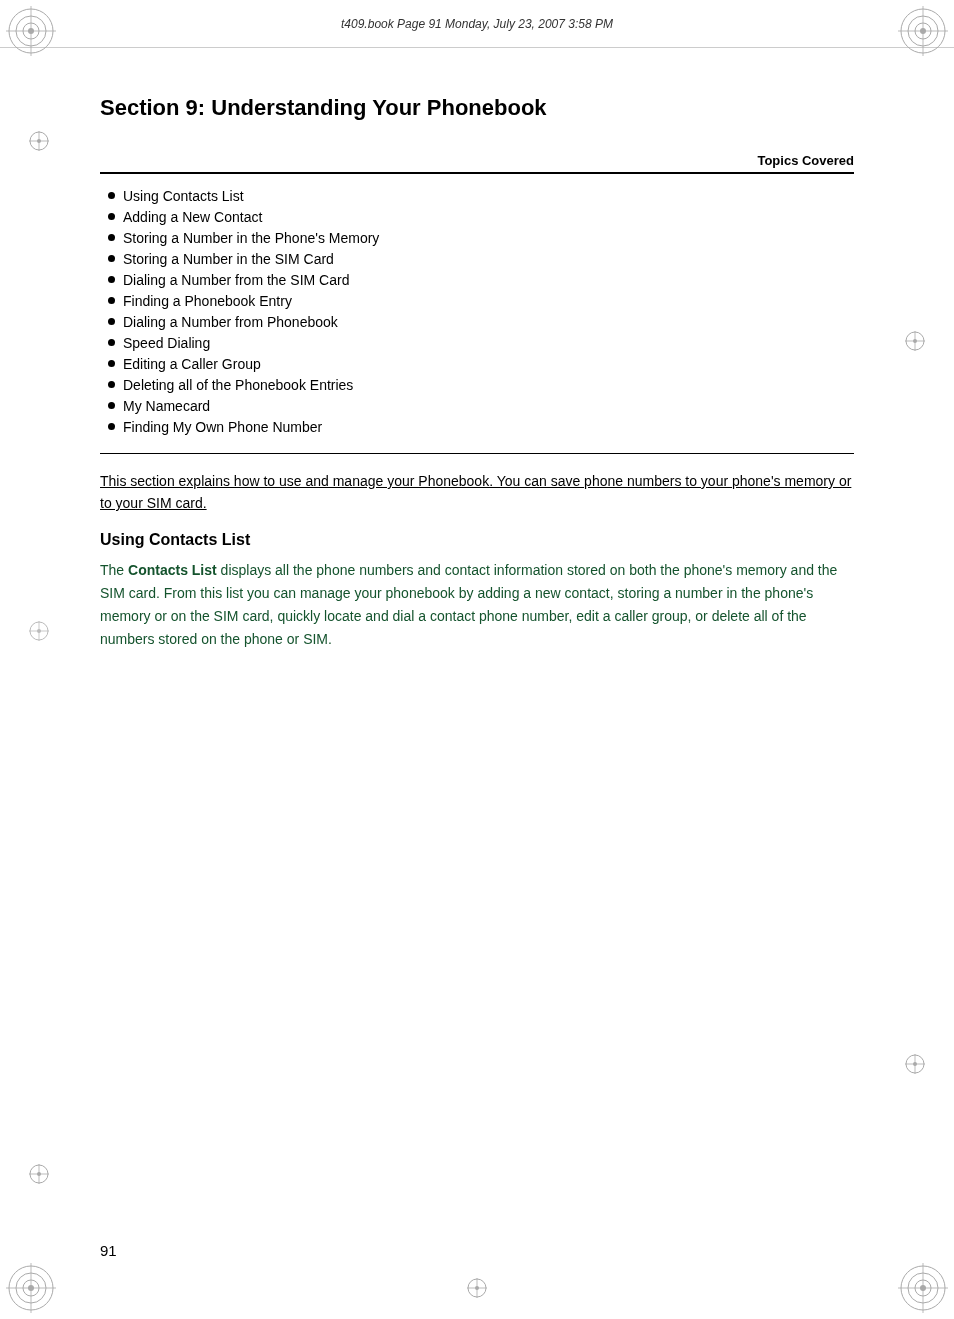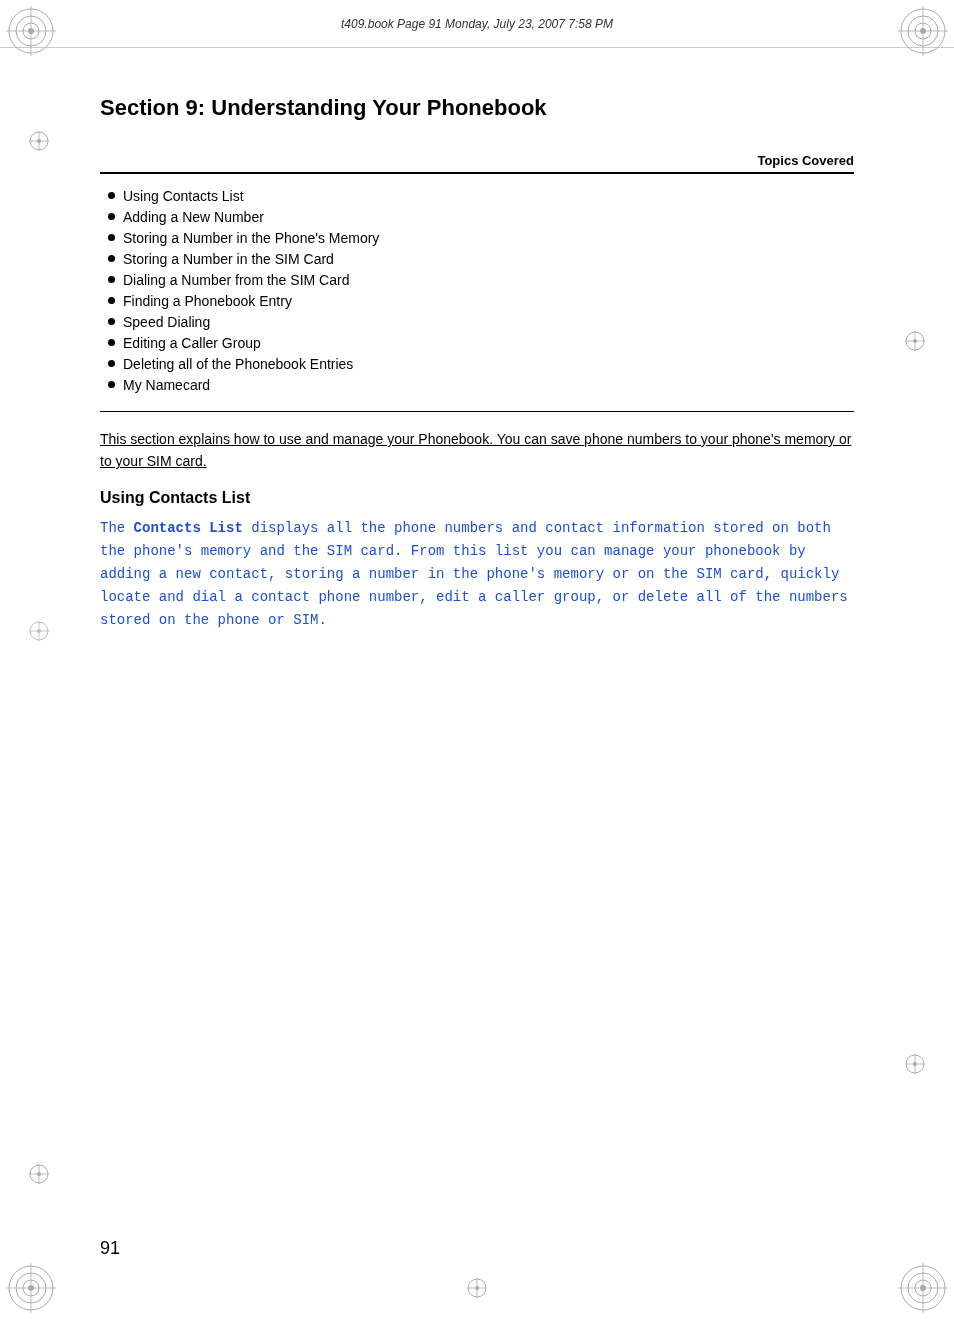"t409.book Page 91 Monday, July" span.header-text { text: 7:58 -> 3:58 }
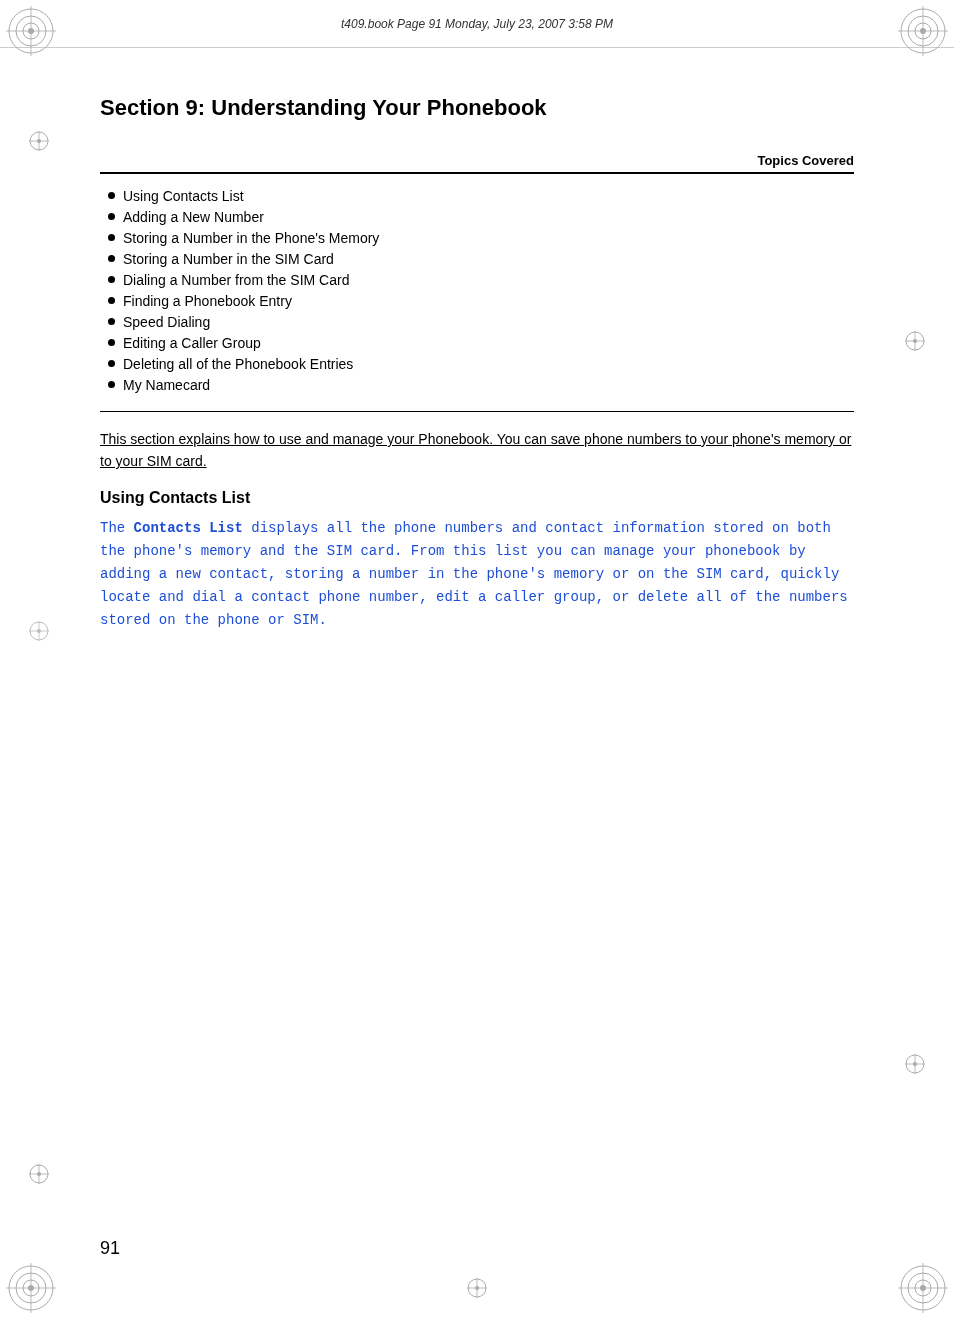"Adding a New Number" span { text: Number -> Contact }
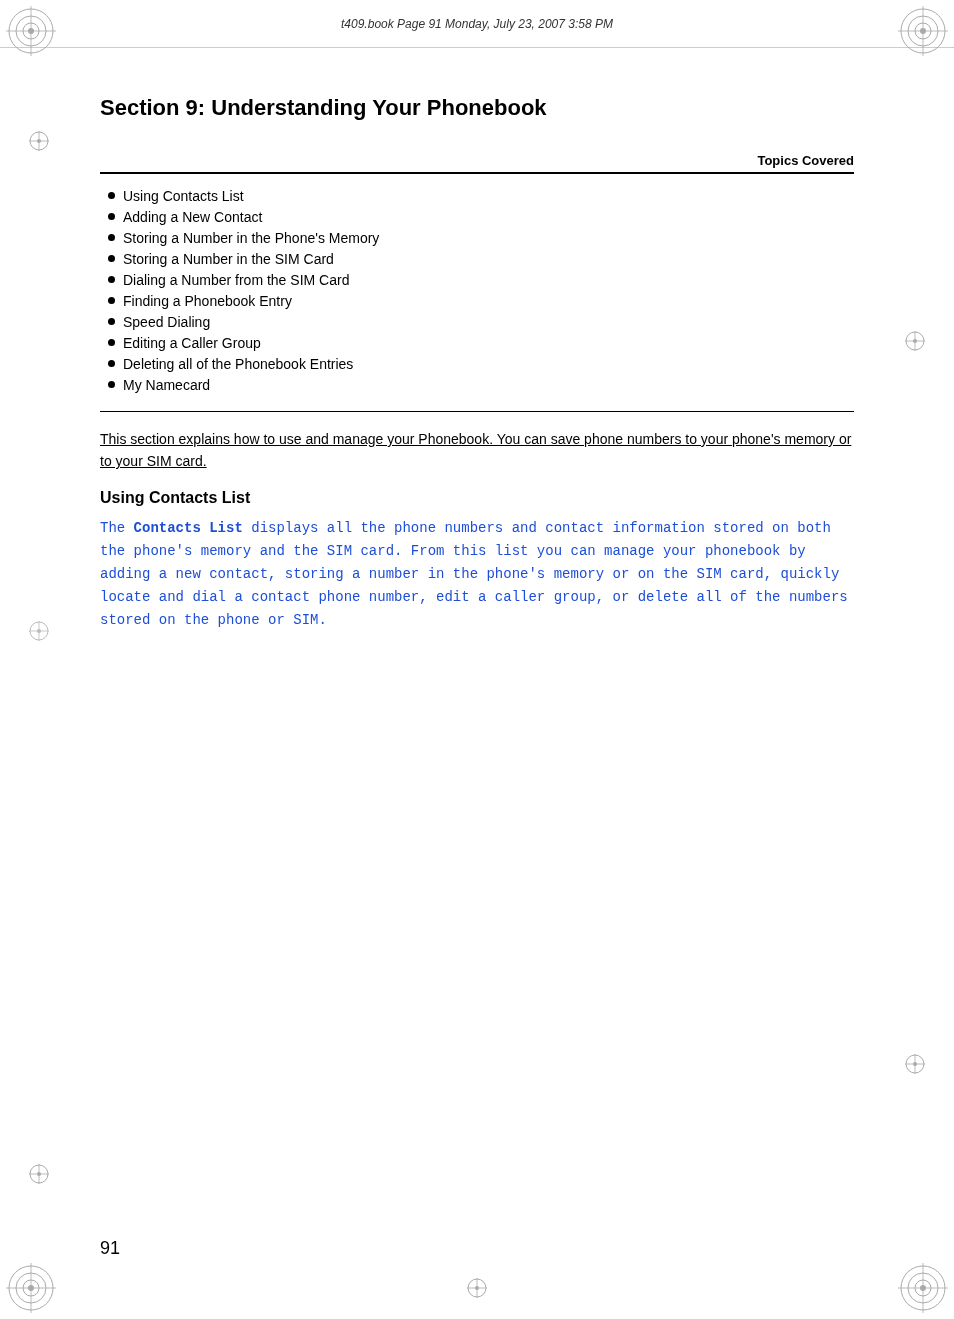"Dialing a Number from Phonebook" li { html: none -> <li> <span></span> <span>Dialing a Number from Phonebook</span> </li> }
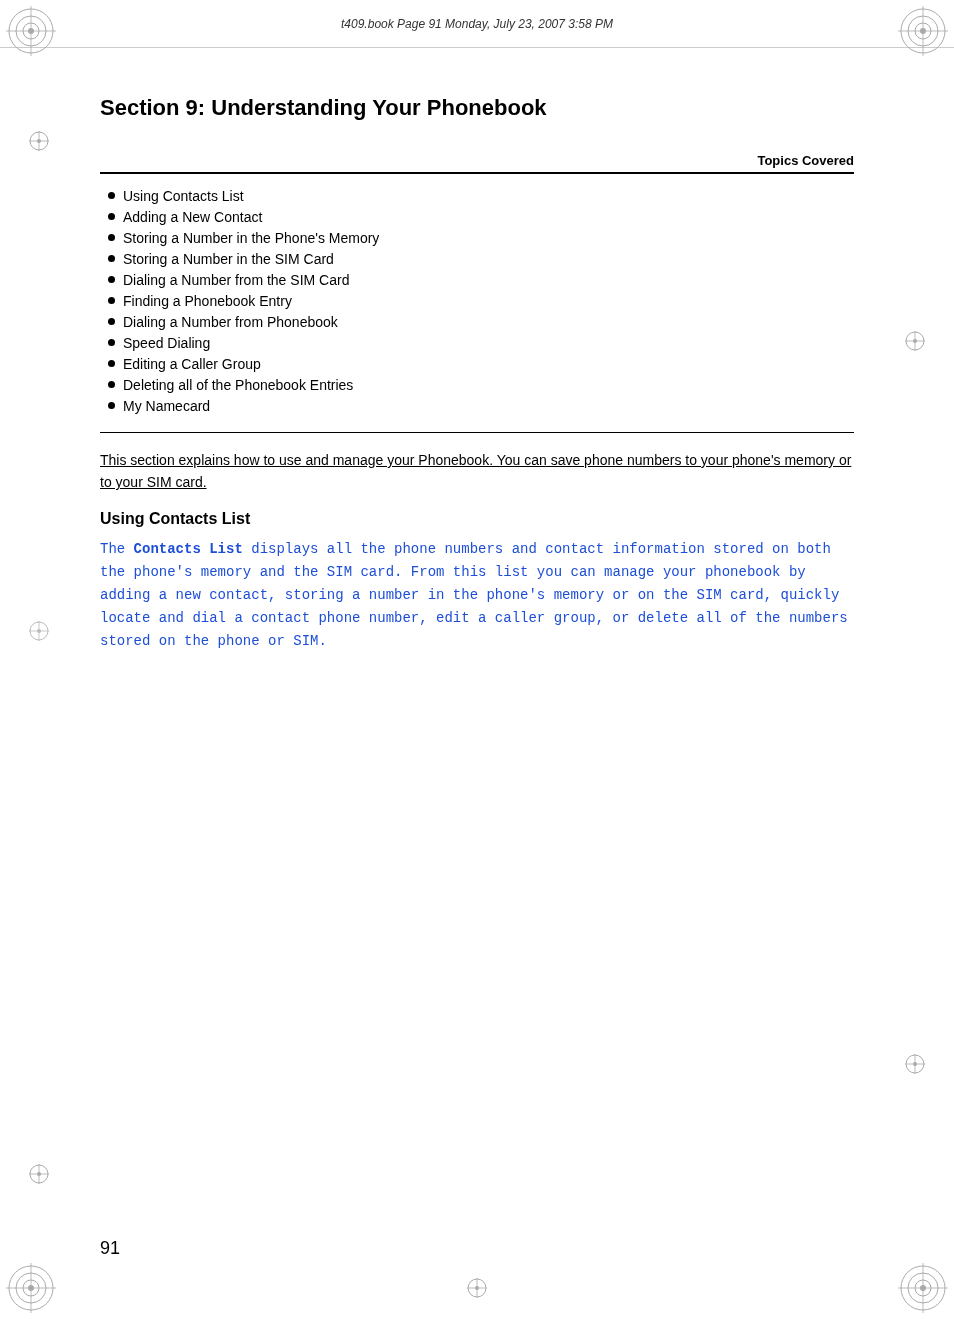"Finding My Own Phone Number" li { html: none -> <li> <span></span> <span>Finding My Own Phone Number</span> </li> }
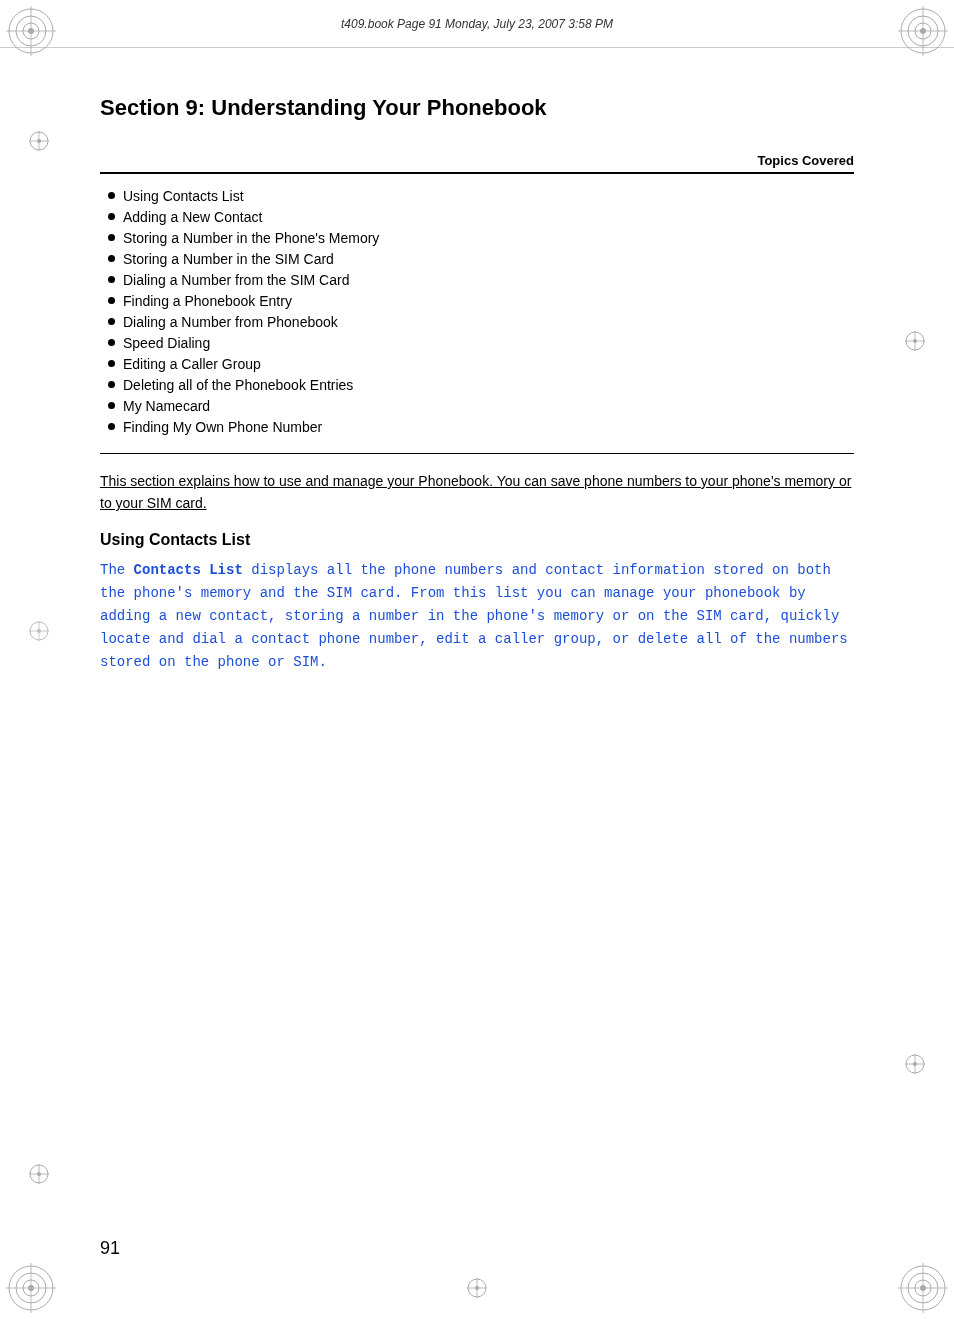"The Contacts List displays all" .body-text { color: #1d4ed8 -> #14532d; font-family: Liberation Mono, monospace -> none }
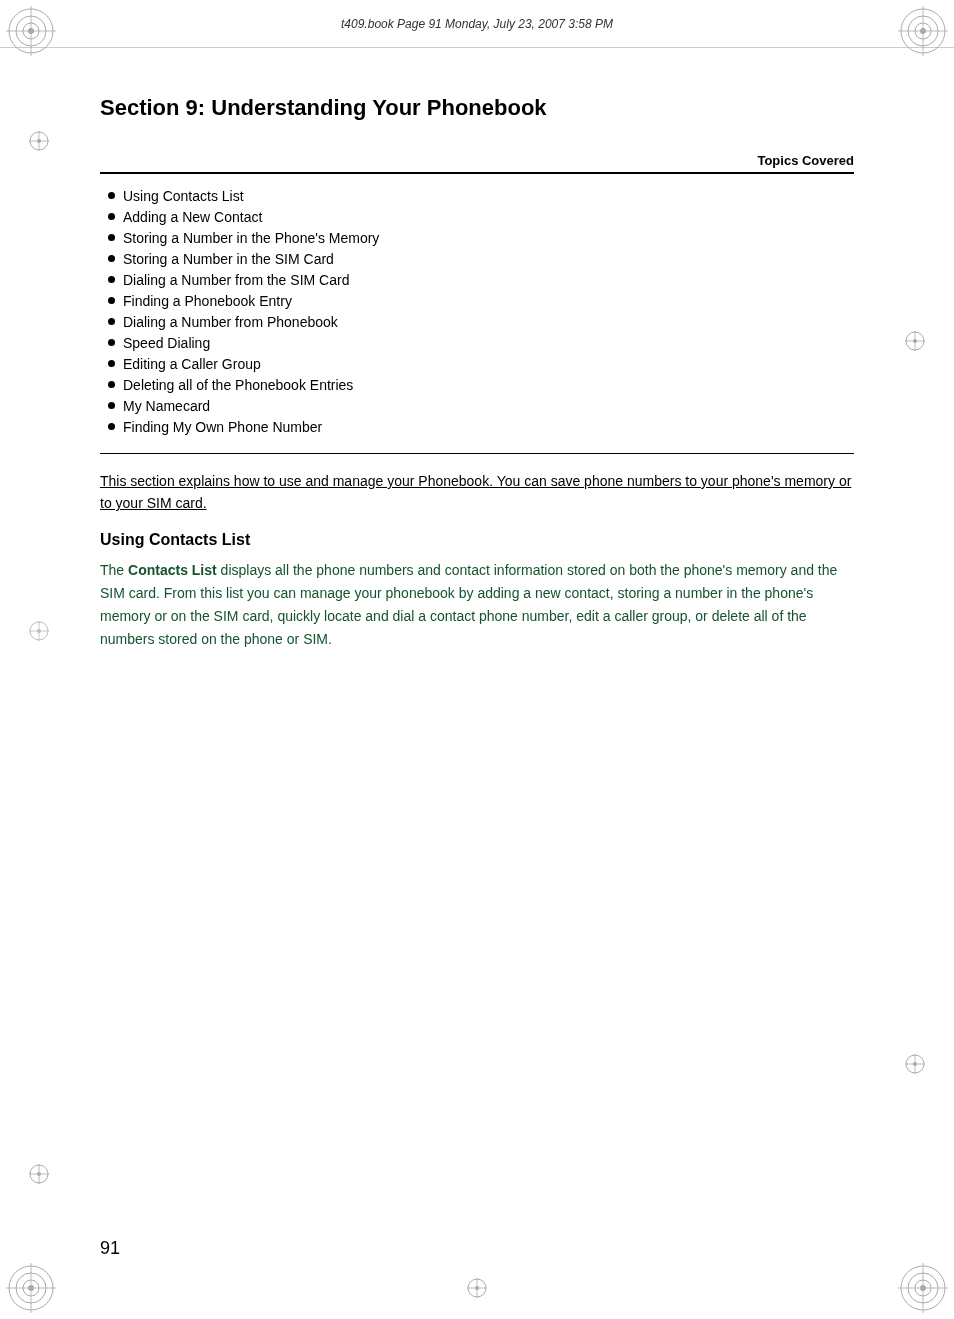"91" .page-number { font-size: 18px -> 15px }
